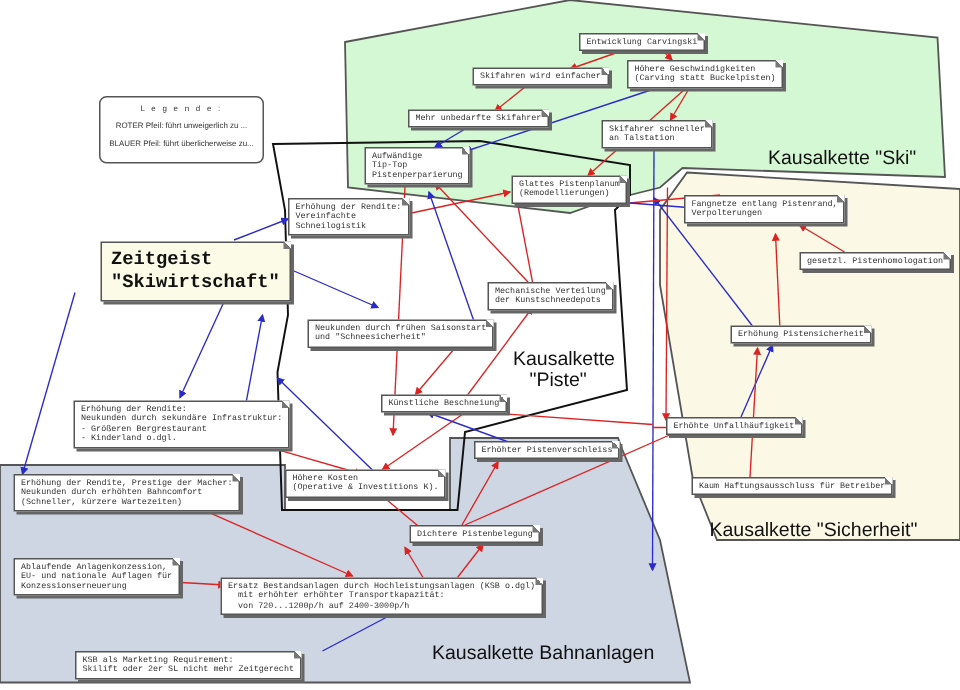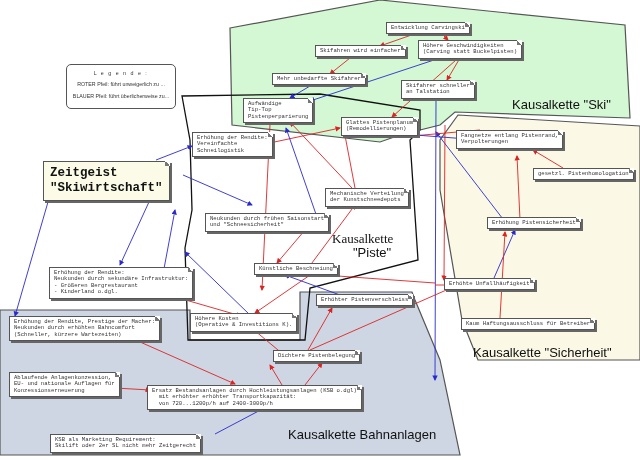"Zeitgeist" .node.zeit { margin-left: none -> 24px }
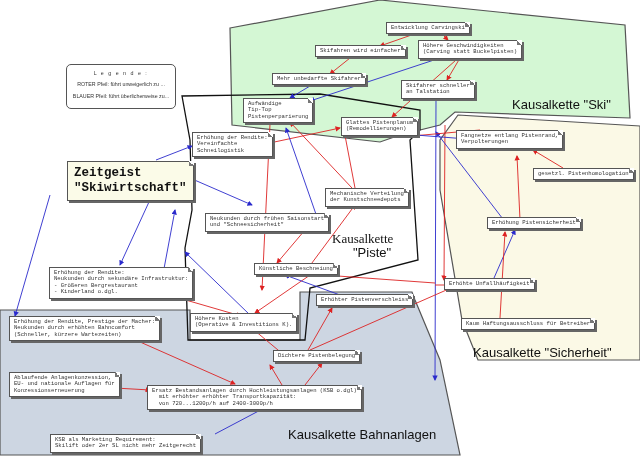"Kausalkette" div.region-label { font-family: Liberation Serif, serif -> none; left: 332px -> 342px }
